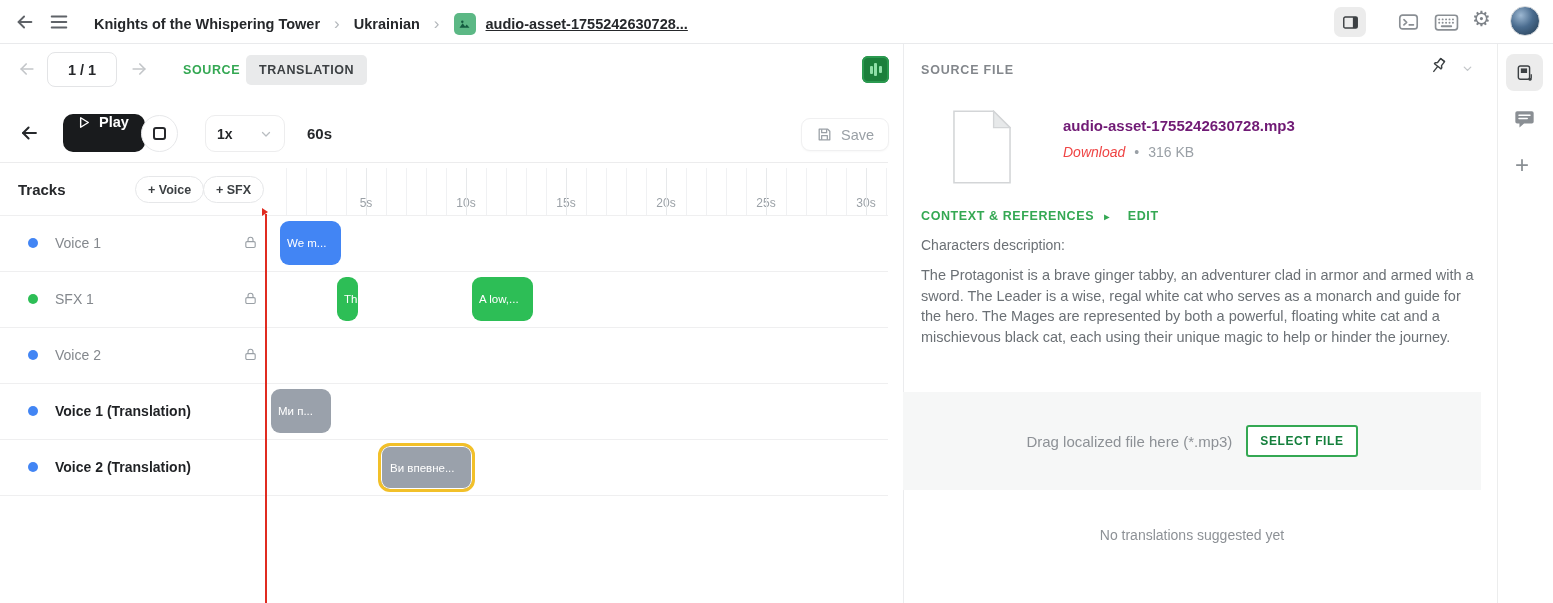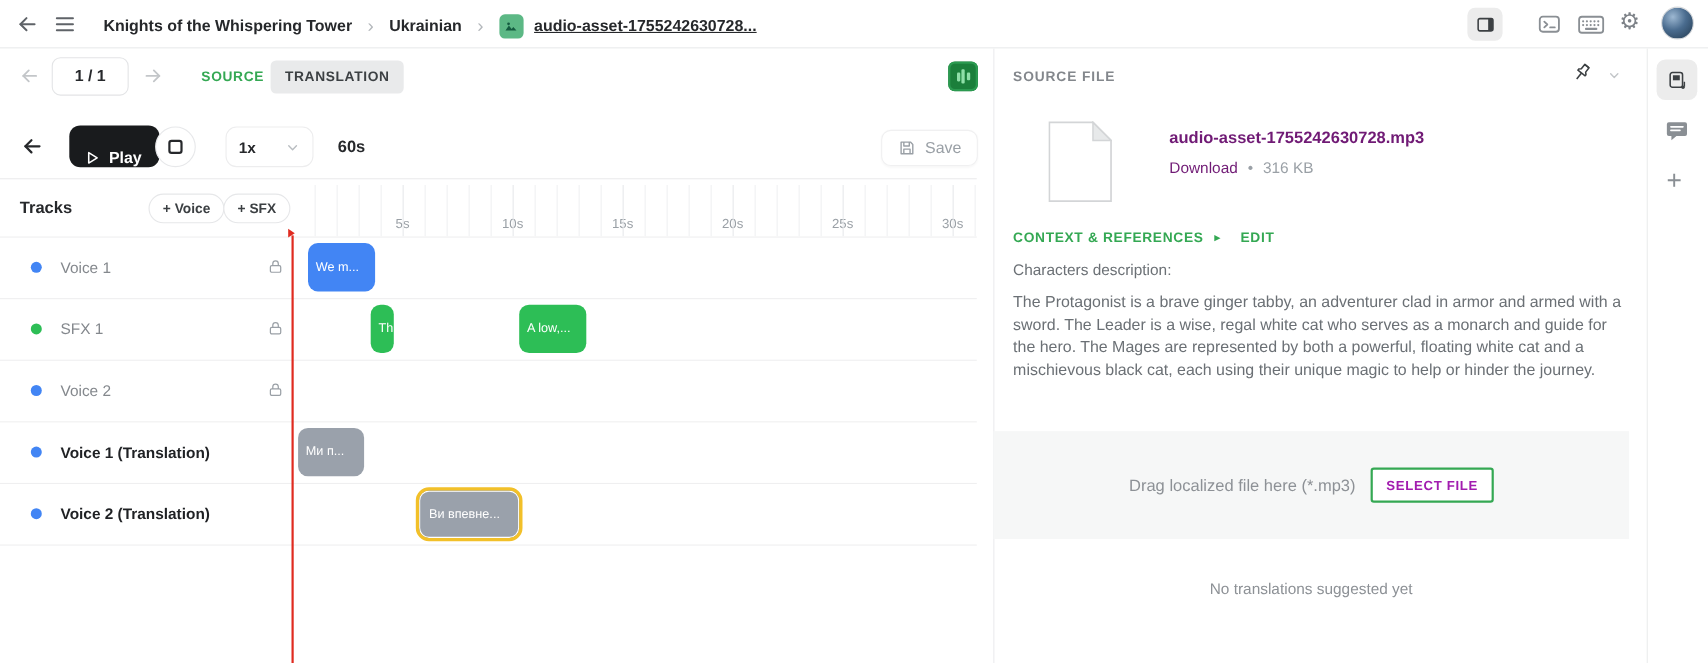"Play" .play-btn { align-items: flex-end -> flex-start }
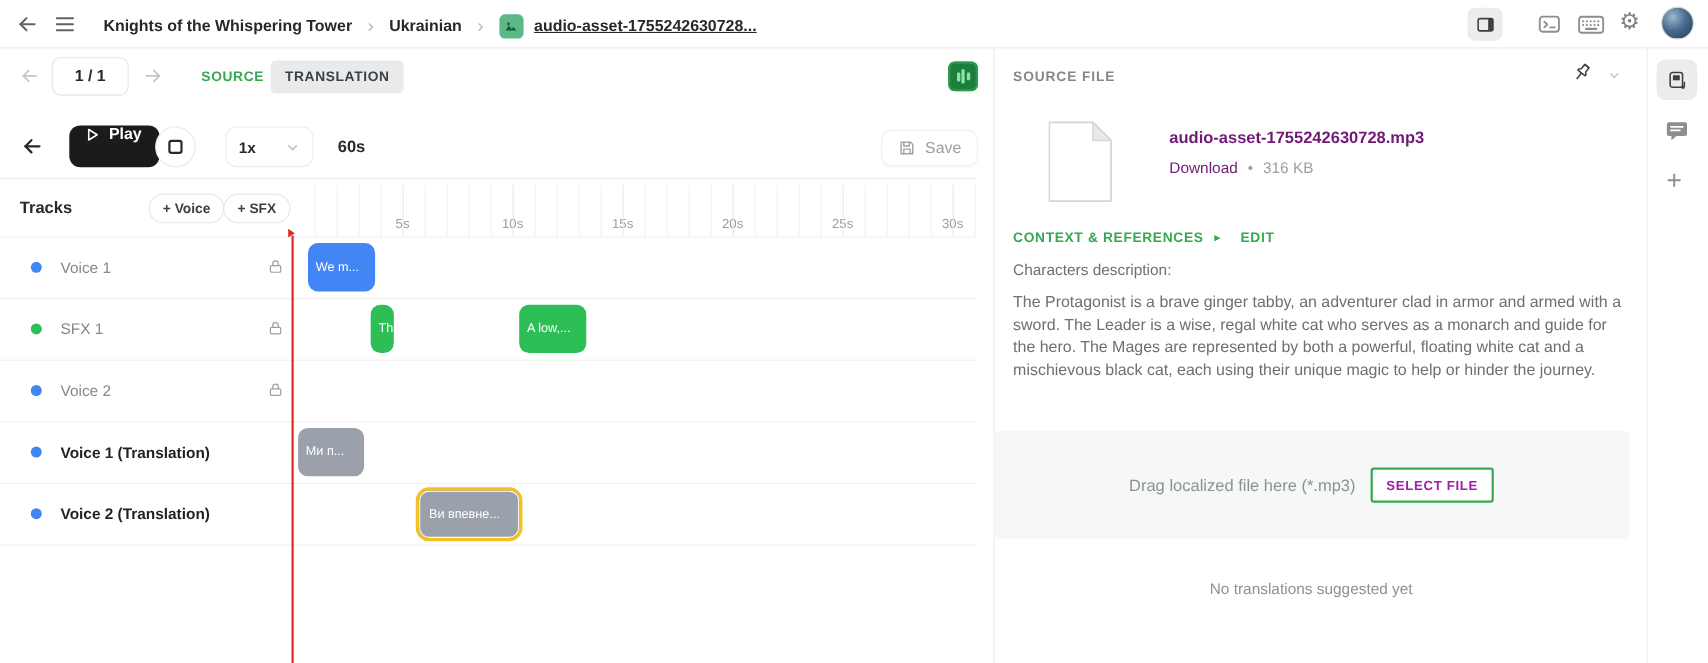"Download" .link-green { color: #701a75 -> #ef4444; font-style: none -> italic }
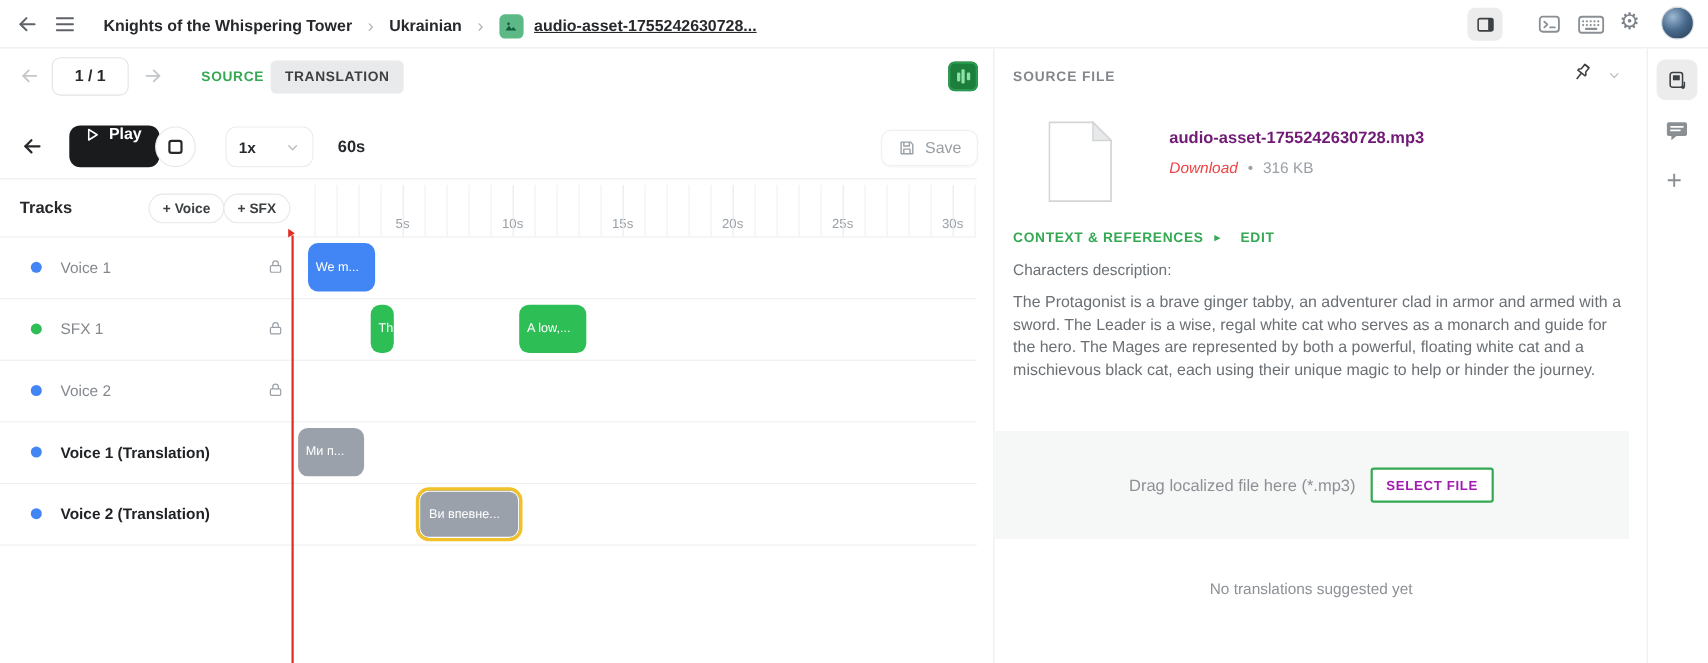"SELECT FILE" .select-file-btn { color: #a21caf -> #15803d }
